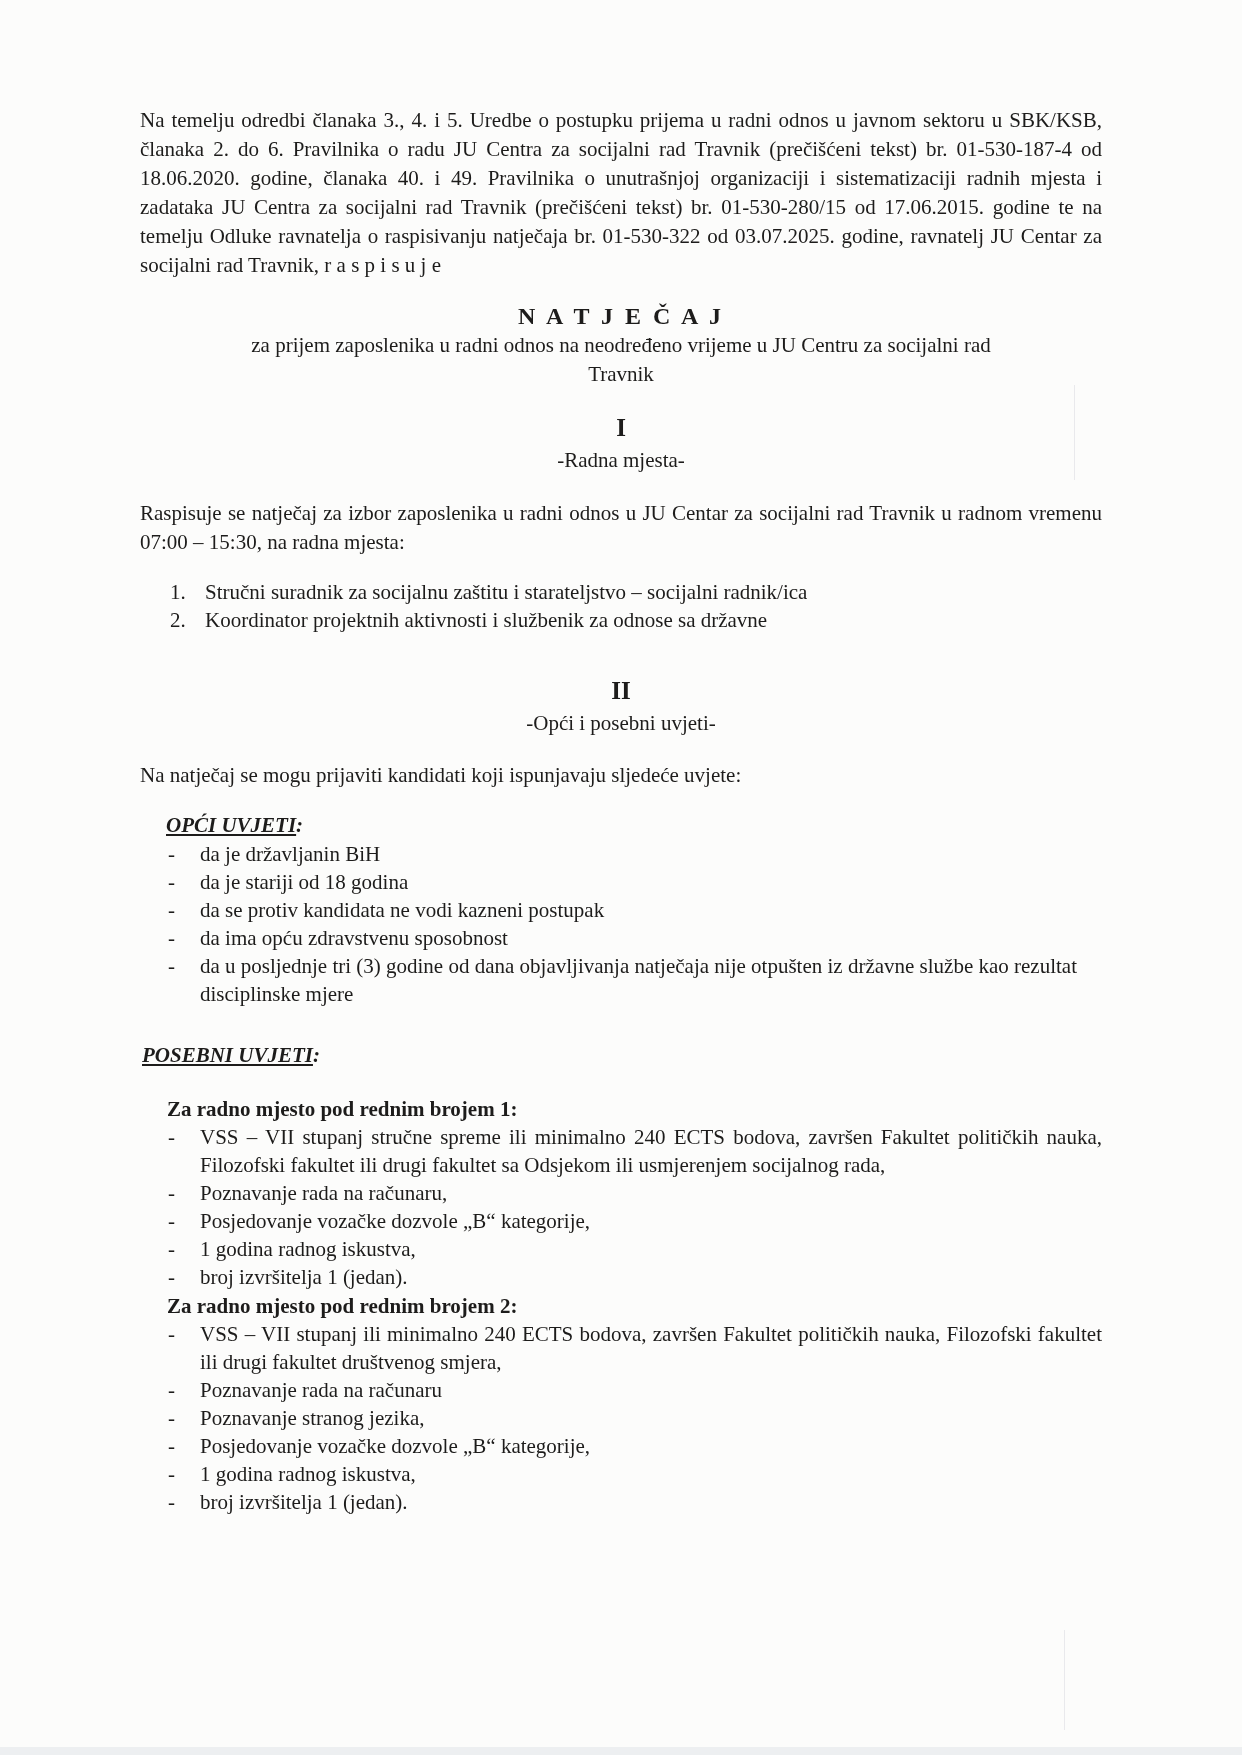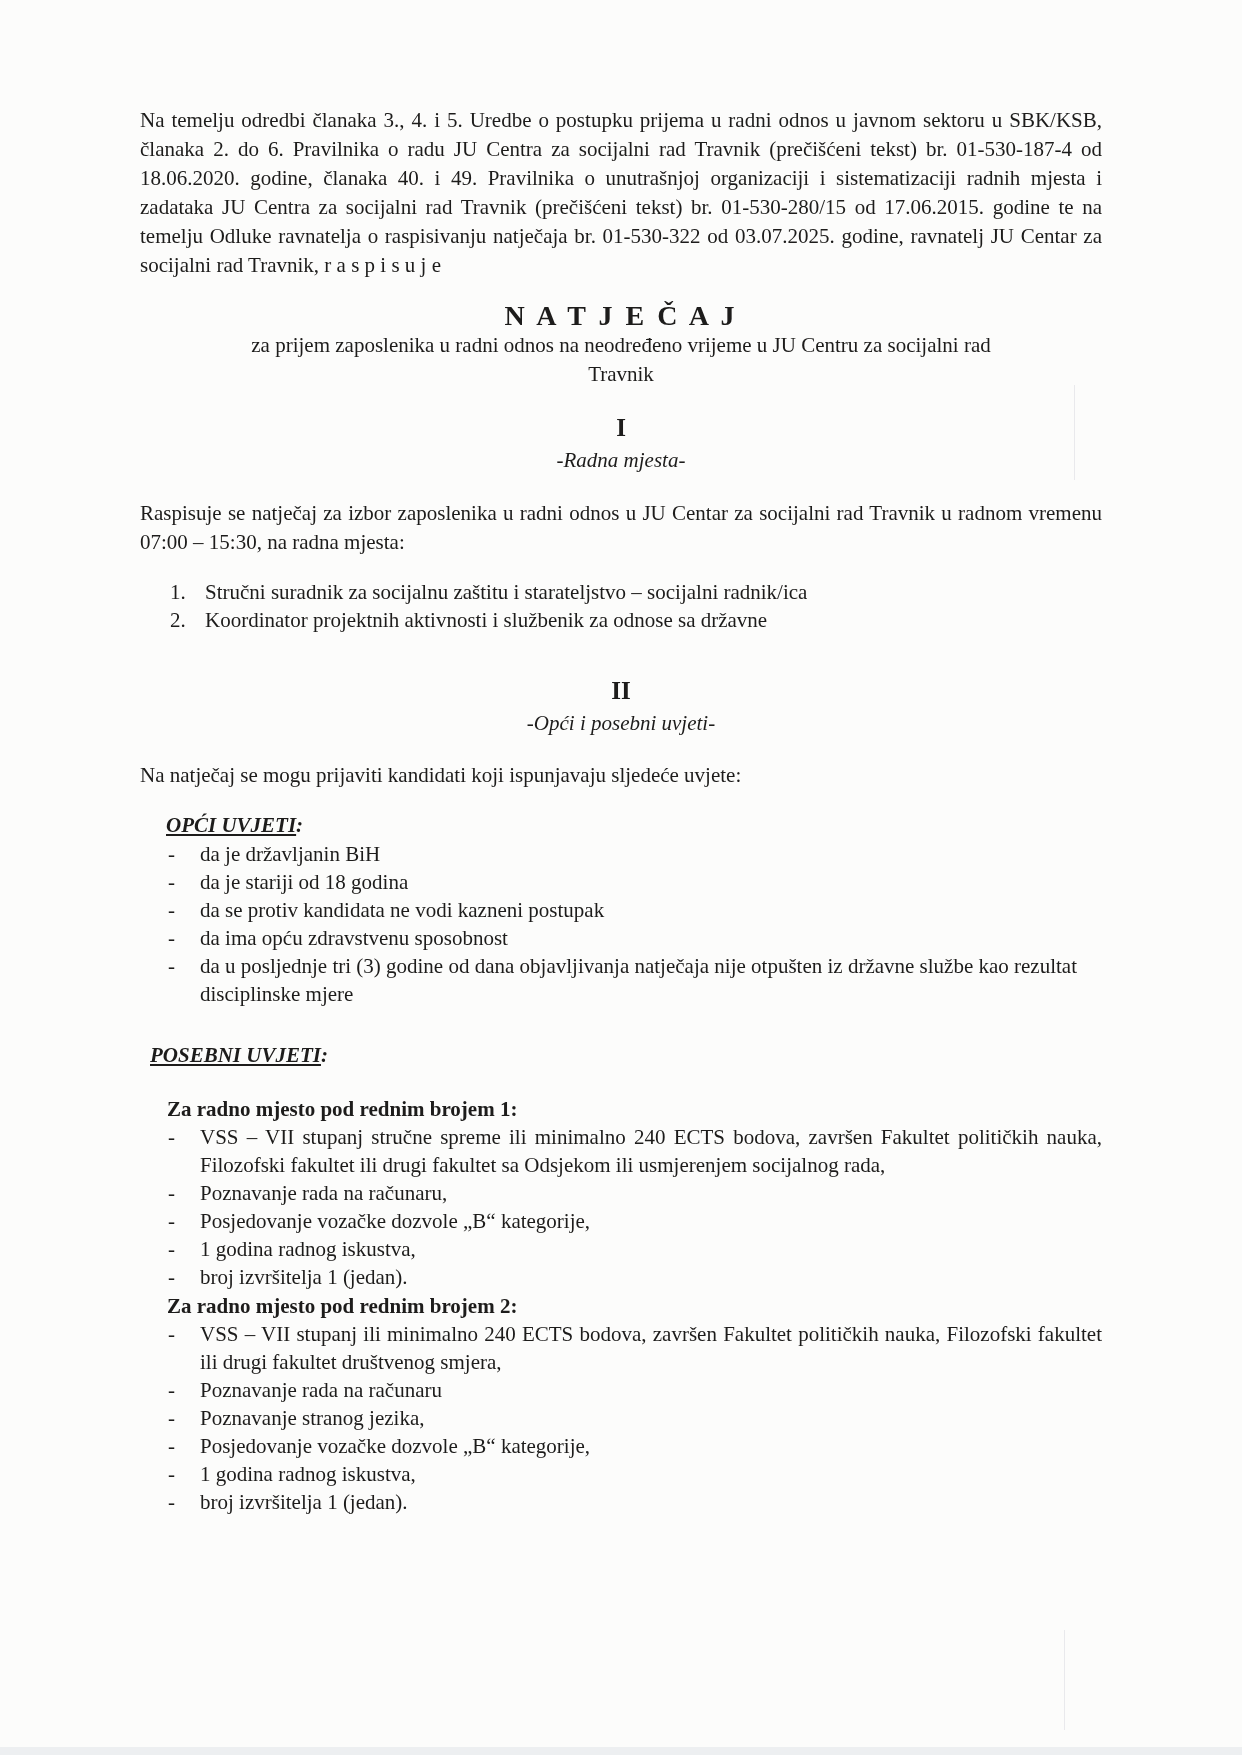"N A T J E" .doc-title { font-size: 28px -> 24px }
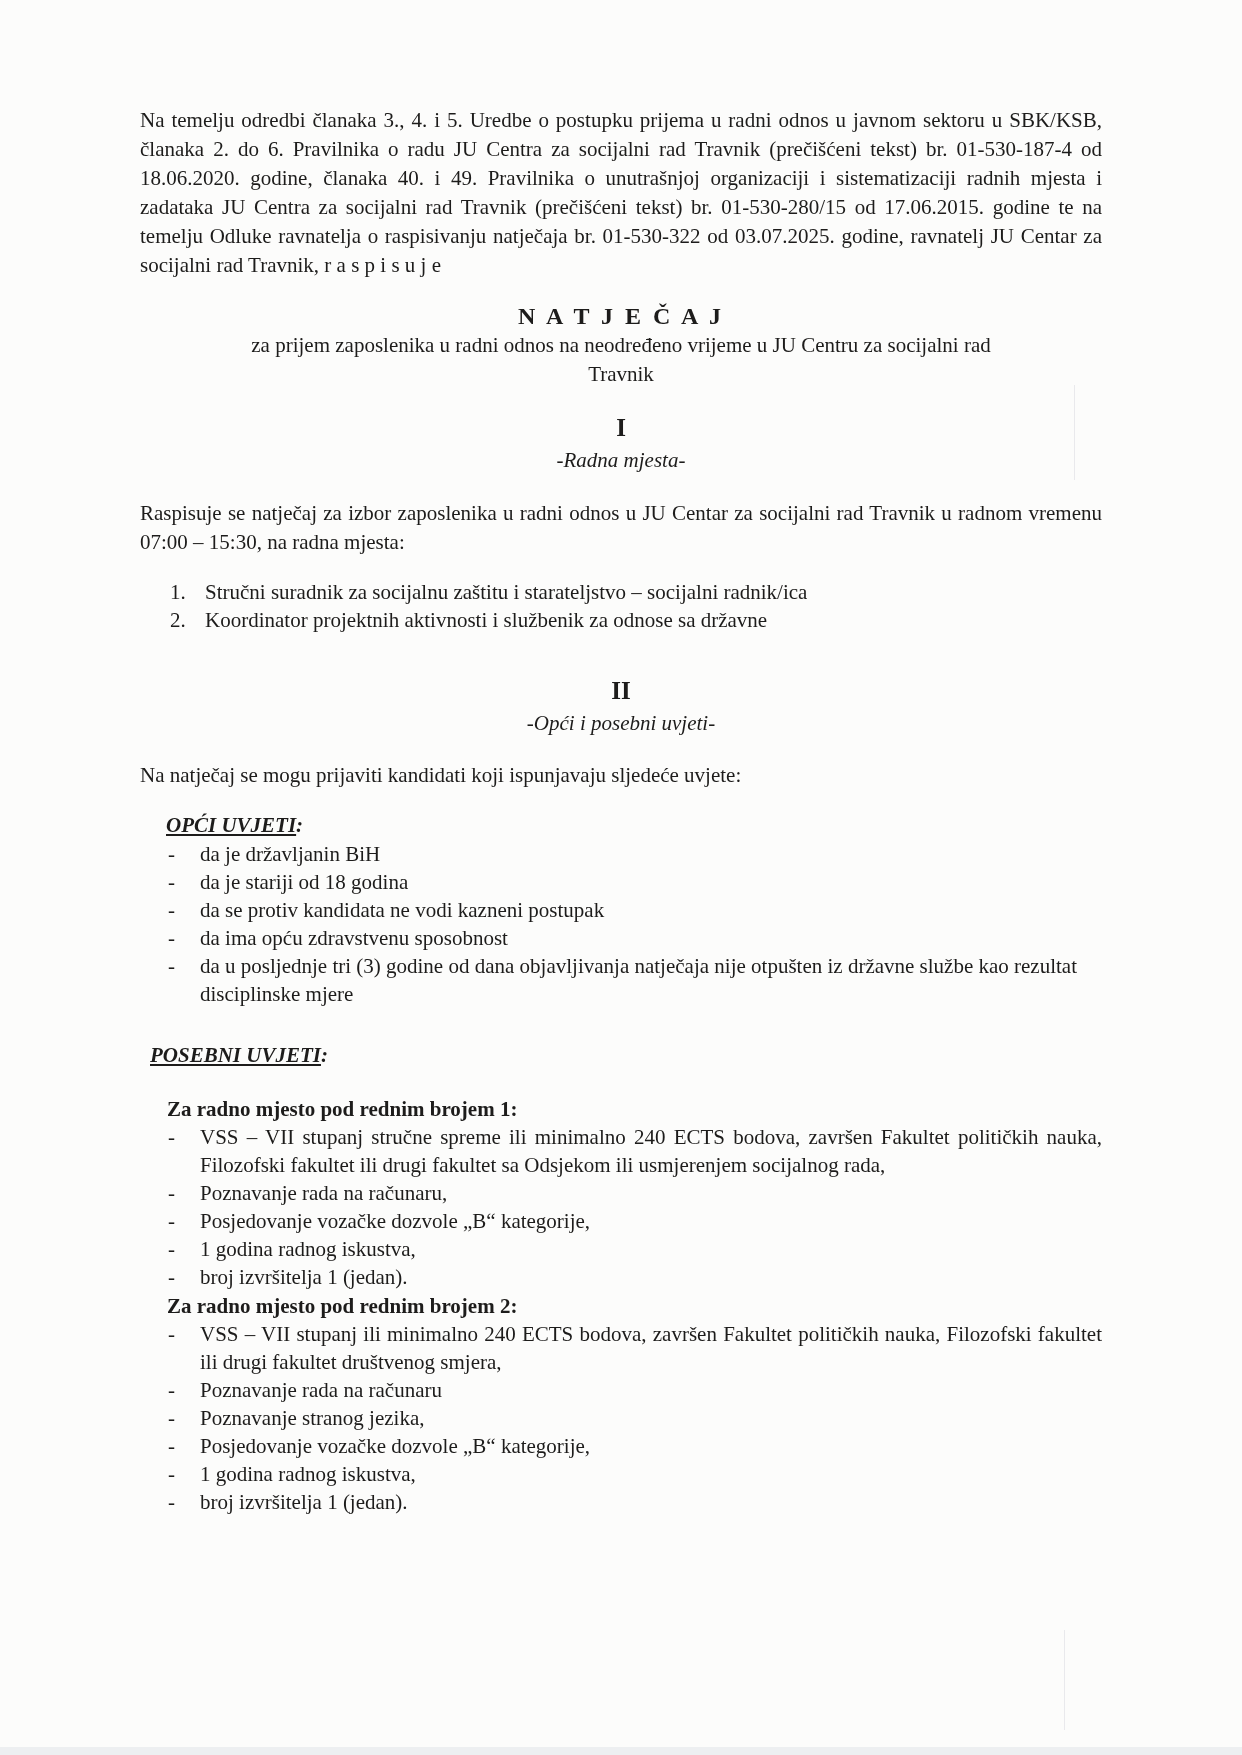"-Radna mjesta-" .section-caption { font-style: italic -> none }
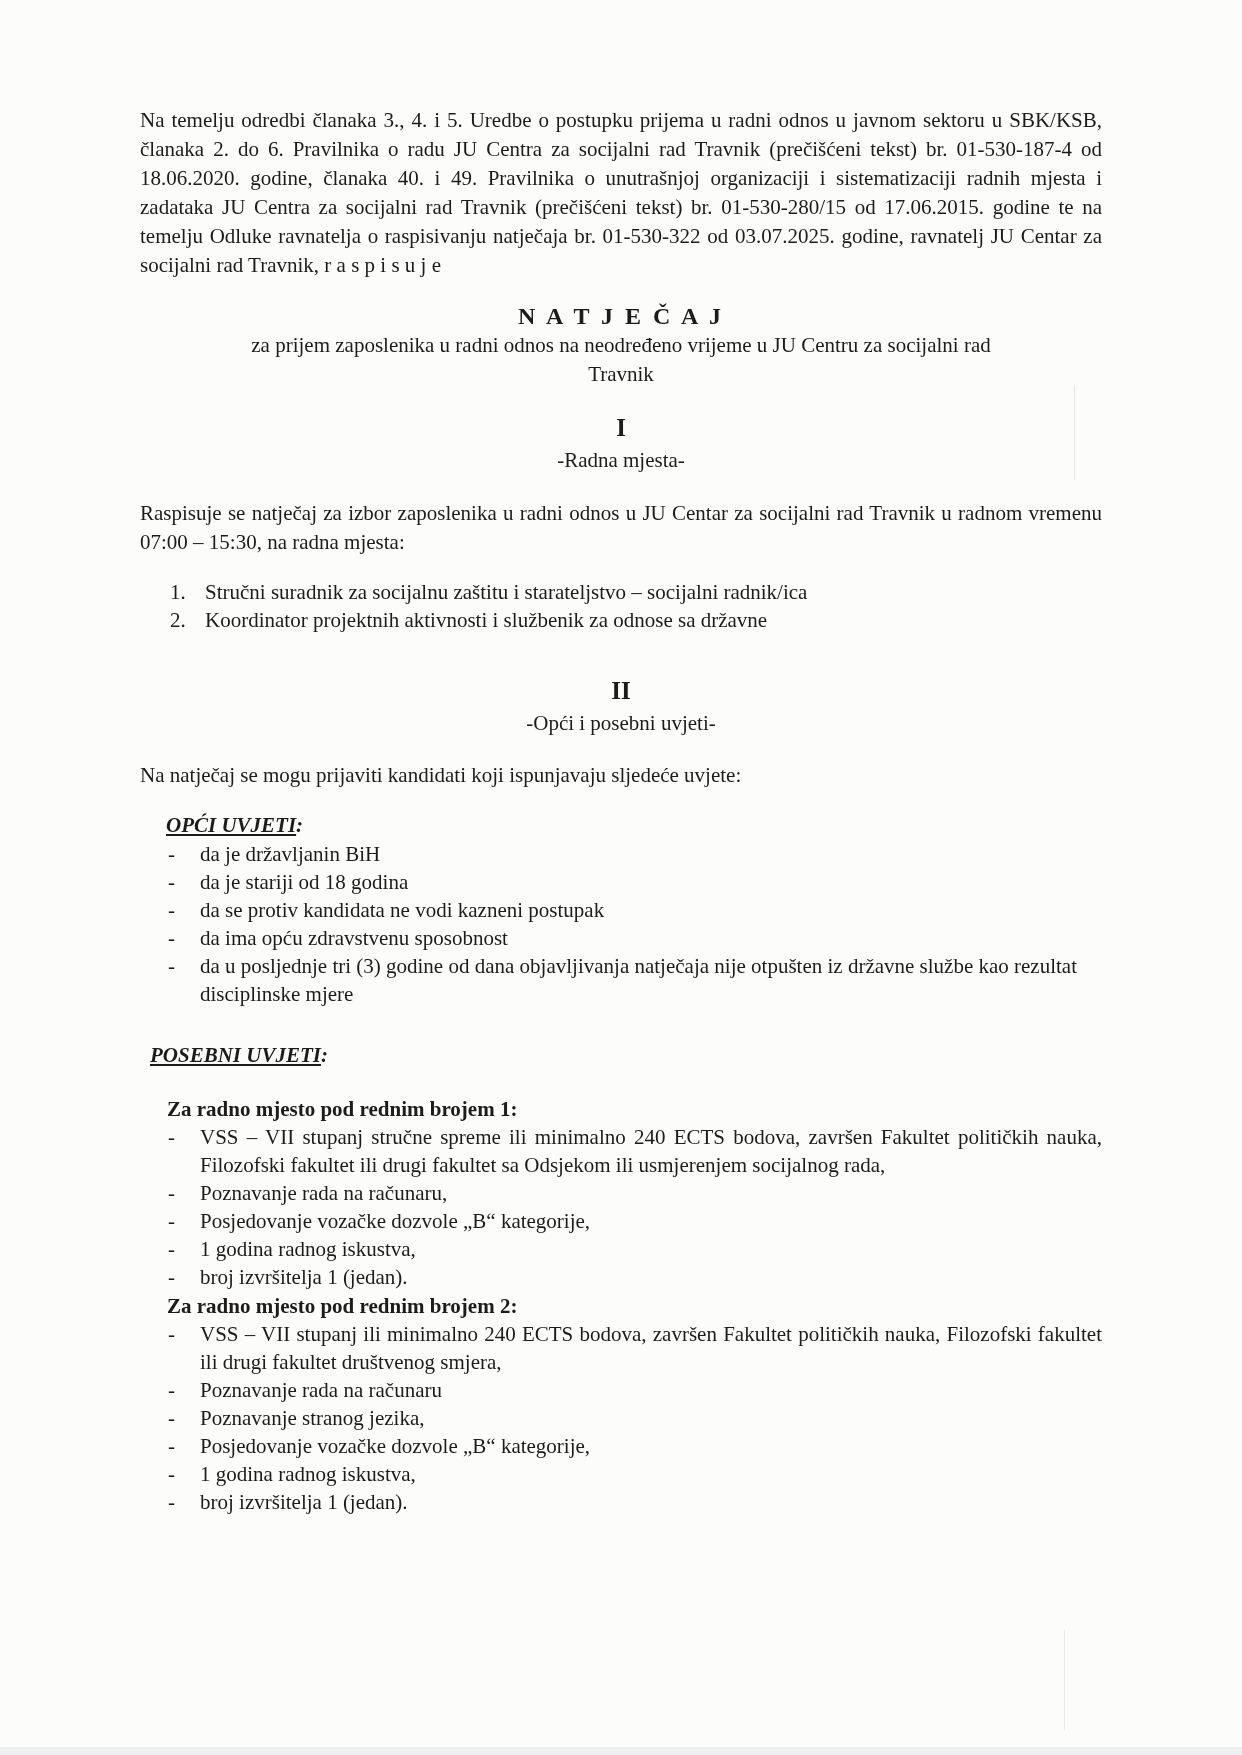"POSEBNI UVJETI:" .posebni-heading { margin-left: 10px -> 2px }
